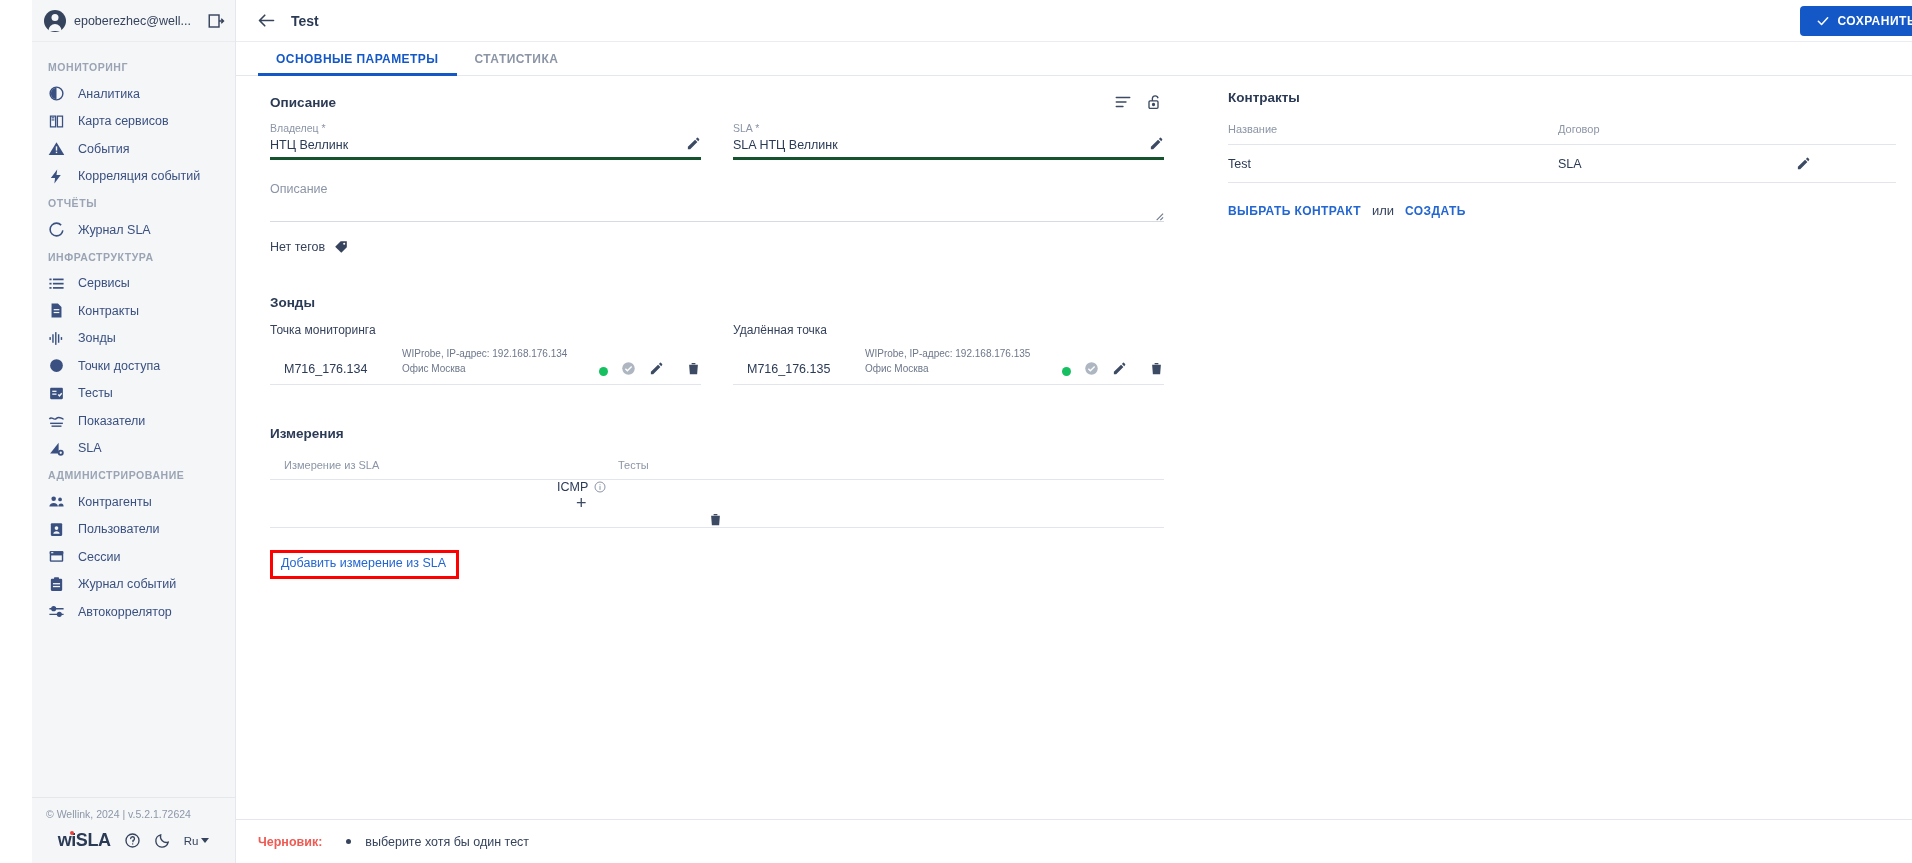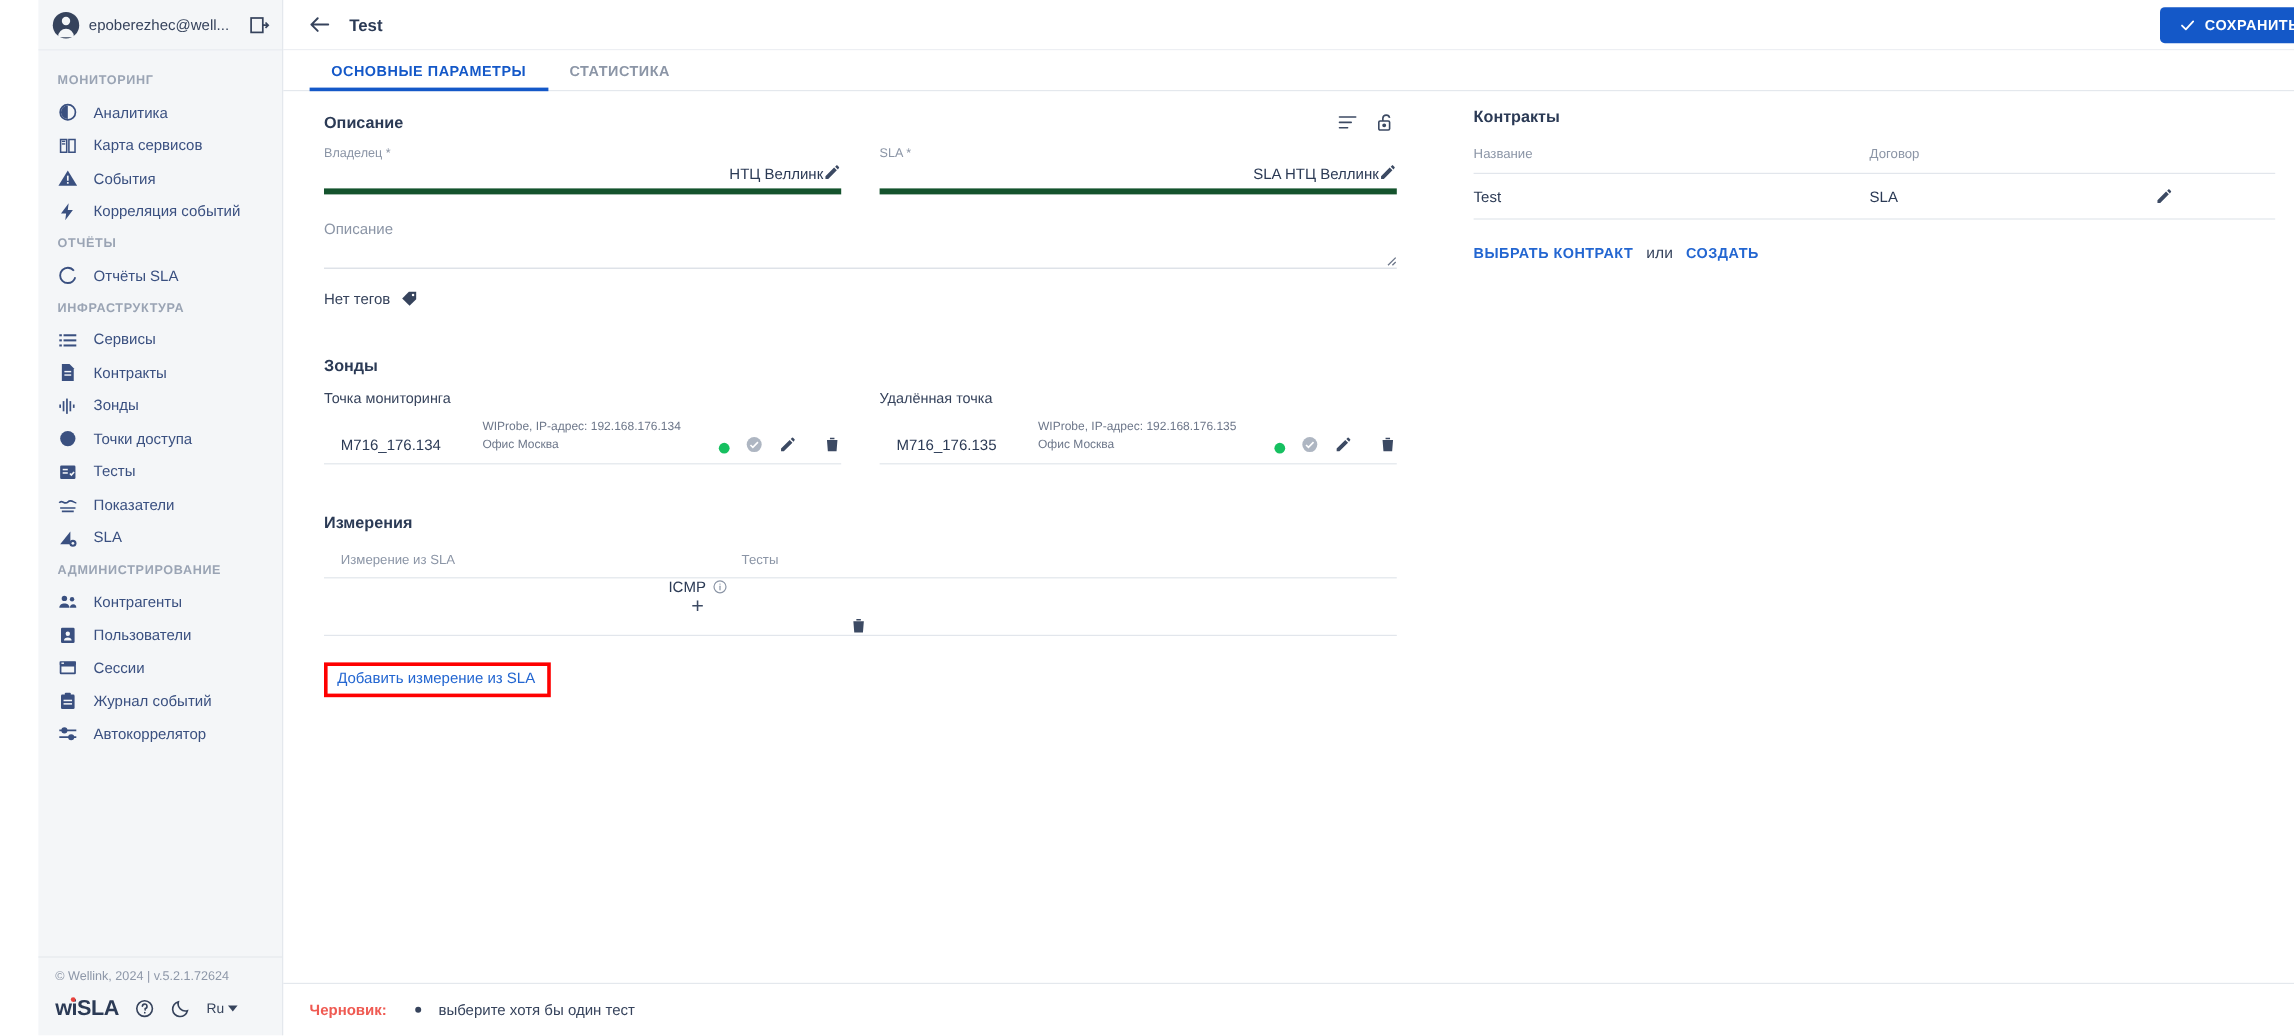"НТЦ Веллинк" .field-line { border-bottom: 5px solid #14532d -> 3px solid #14532d; text-align: right -> none }
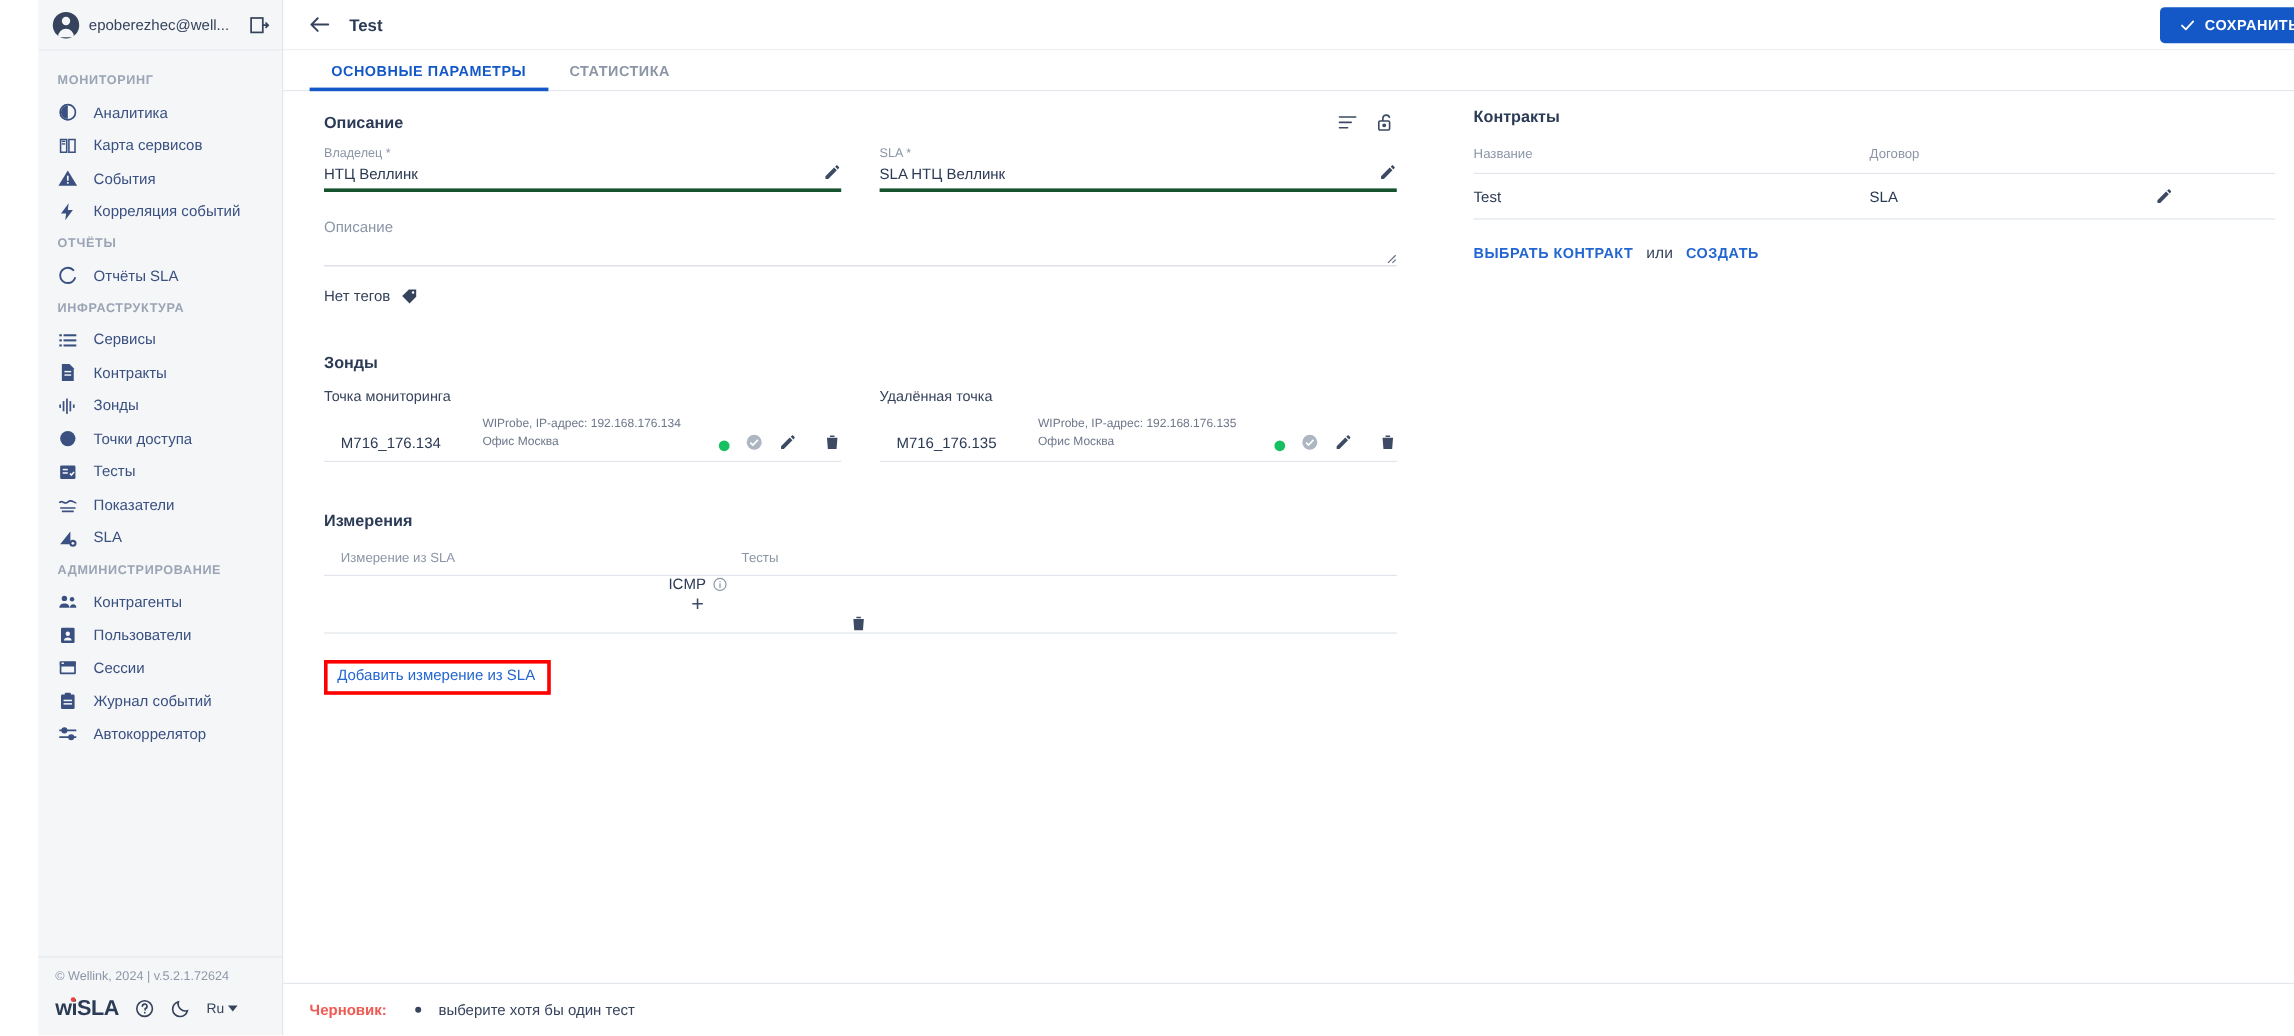"Отчёты SLA" span.sb-label { text: Отчёты -> Журнал }
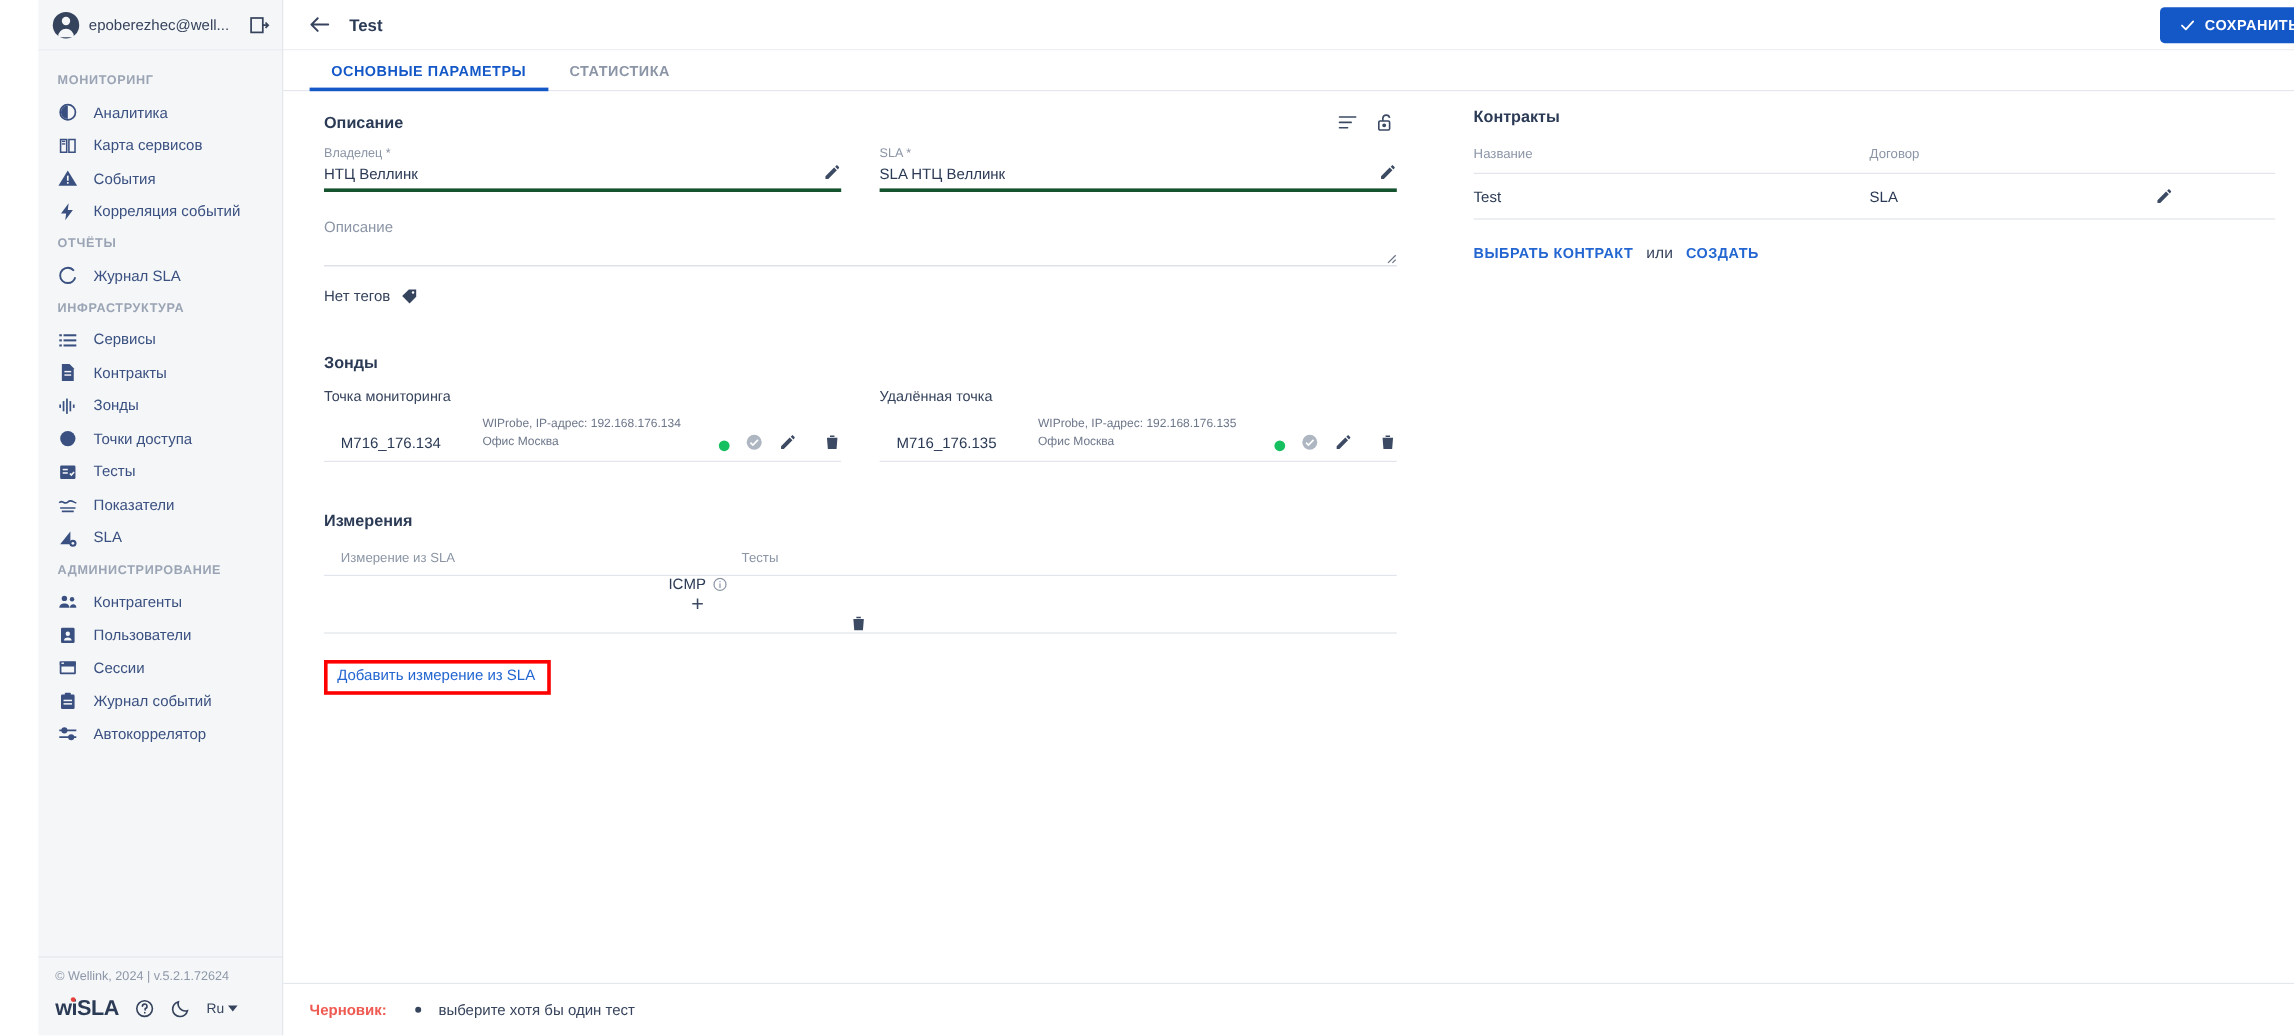"wiSLA" .sb-brand-row { justify-content: none -> center }
